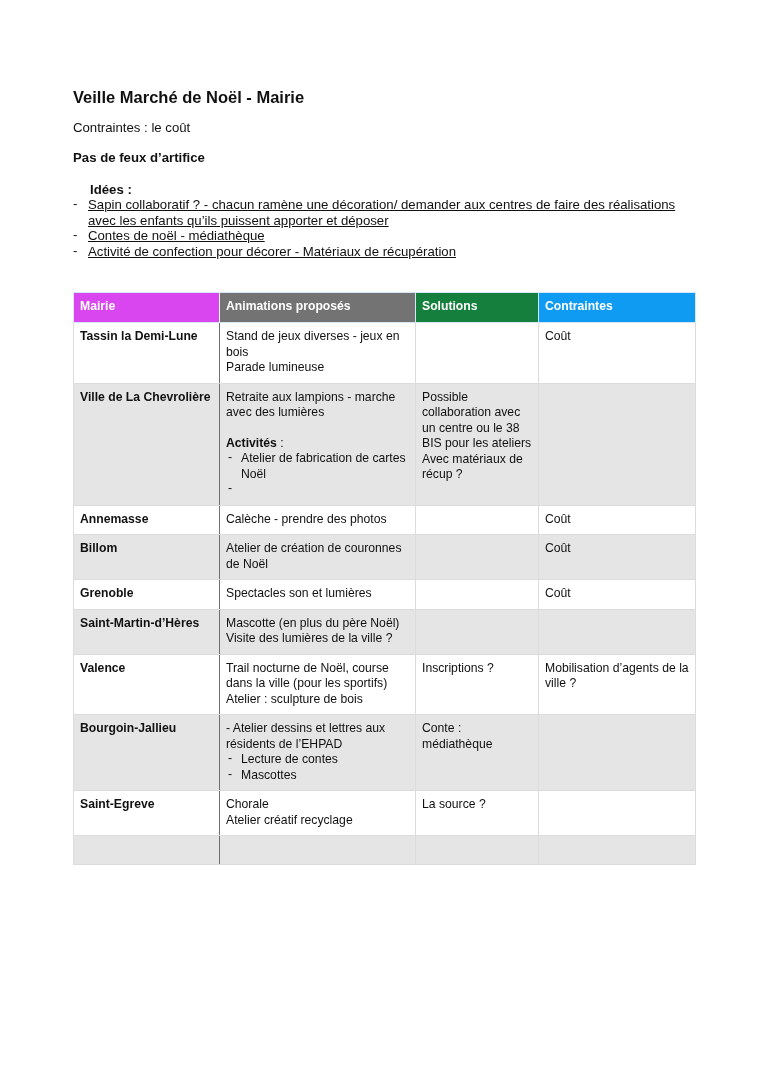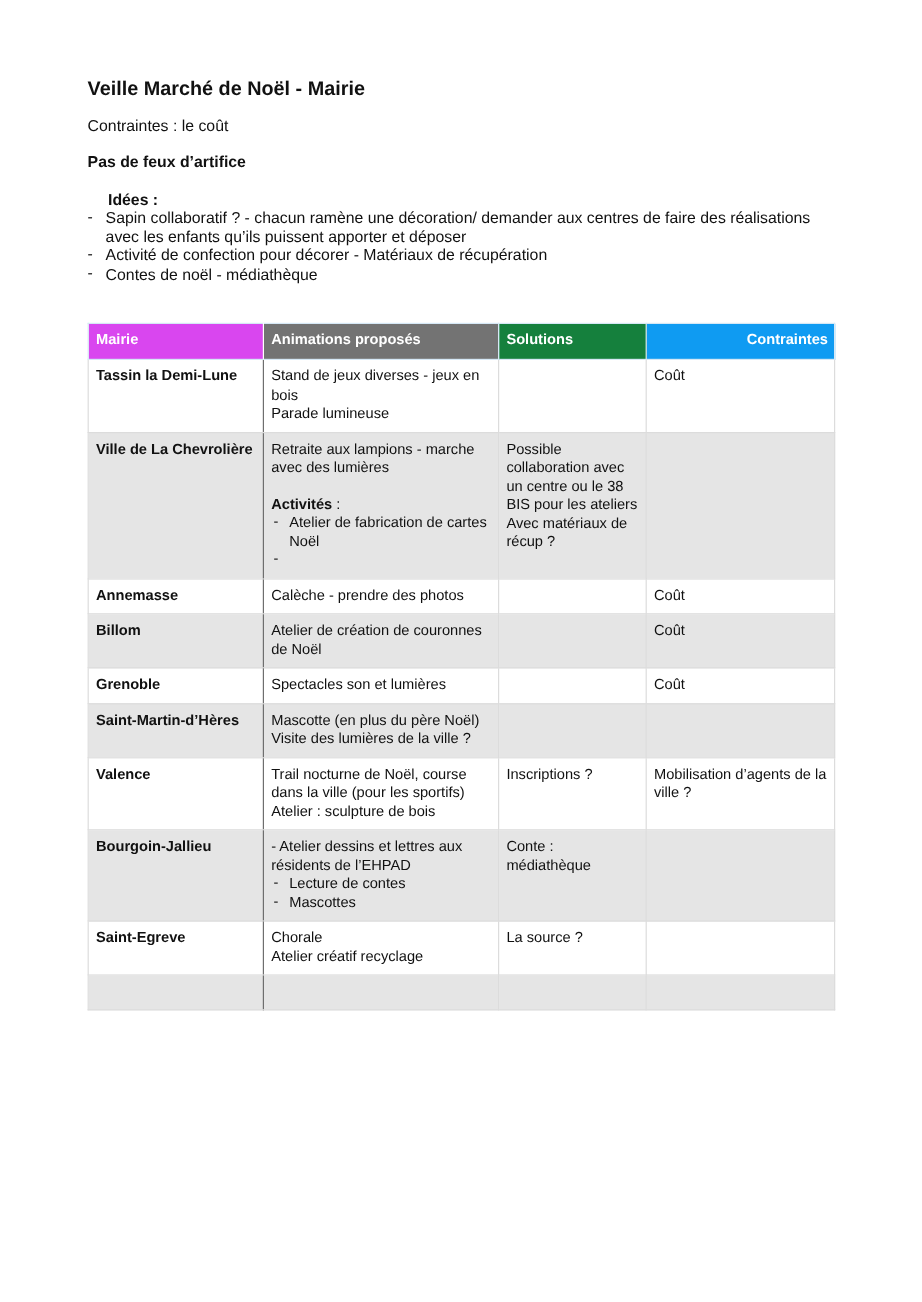"Veille Marché de Noël -" .page { top: 64px -> 87px }
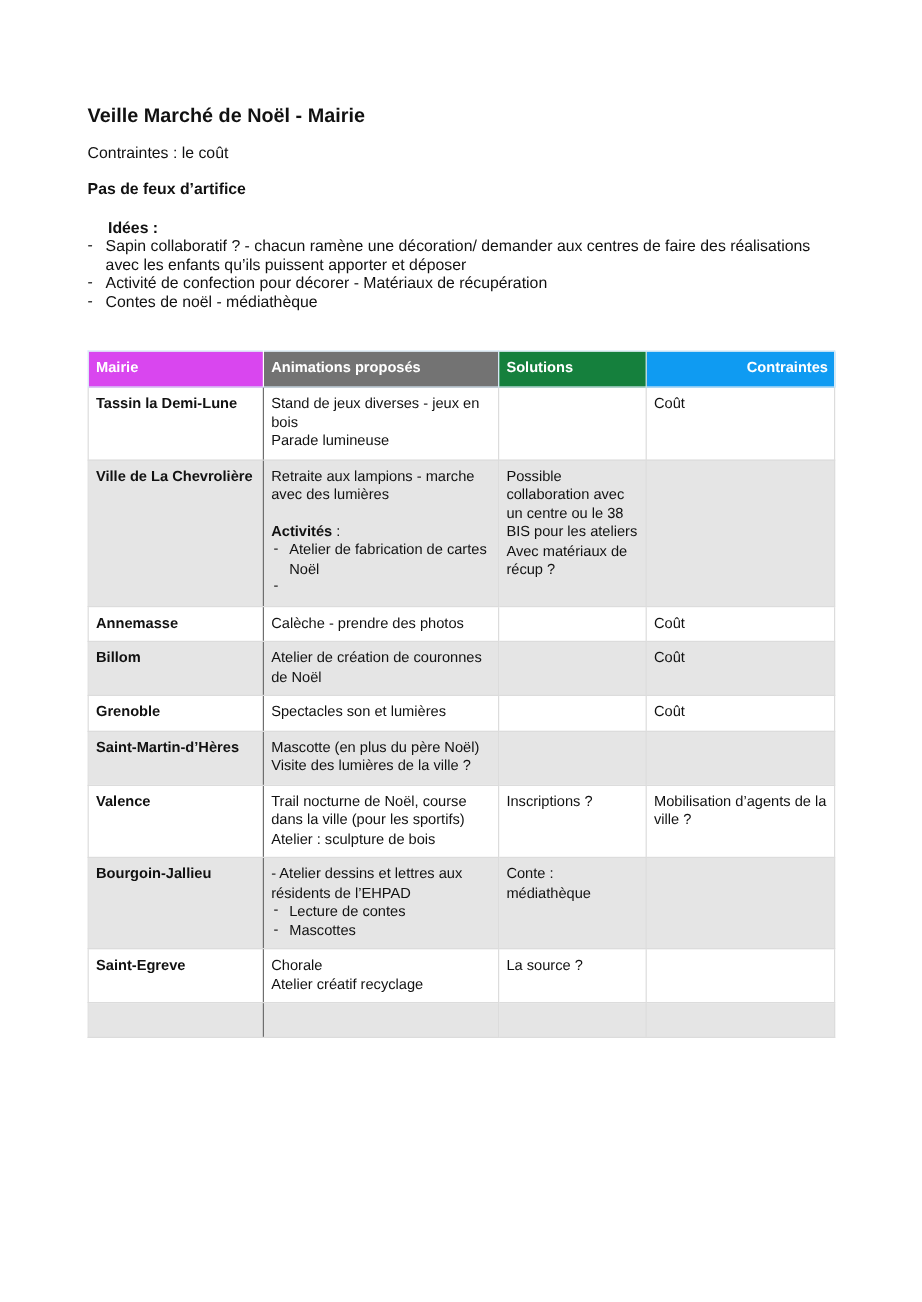"Sapin collaboratif ? - chacun" ul.dash li { text-decoration: none -> underline }
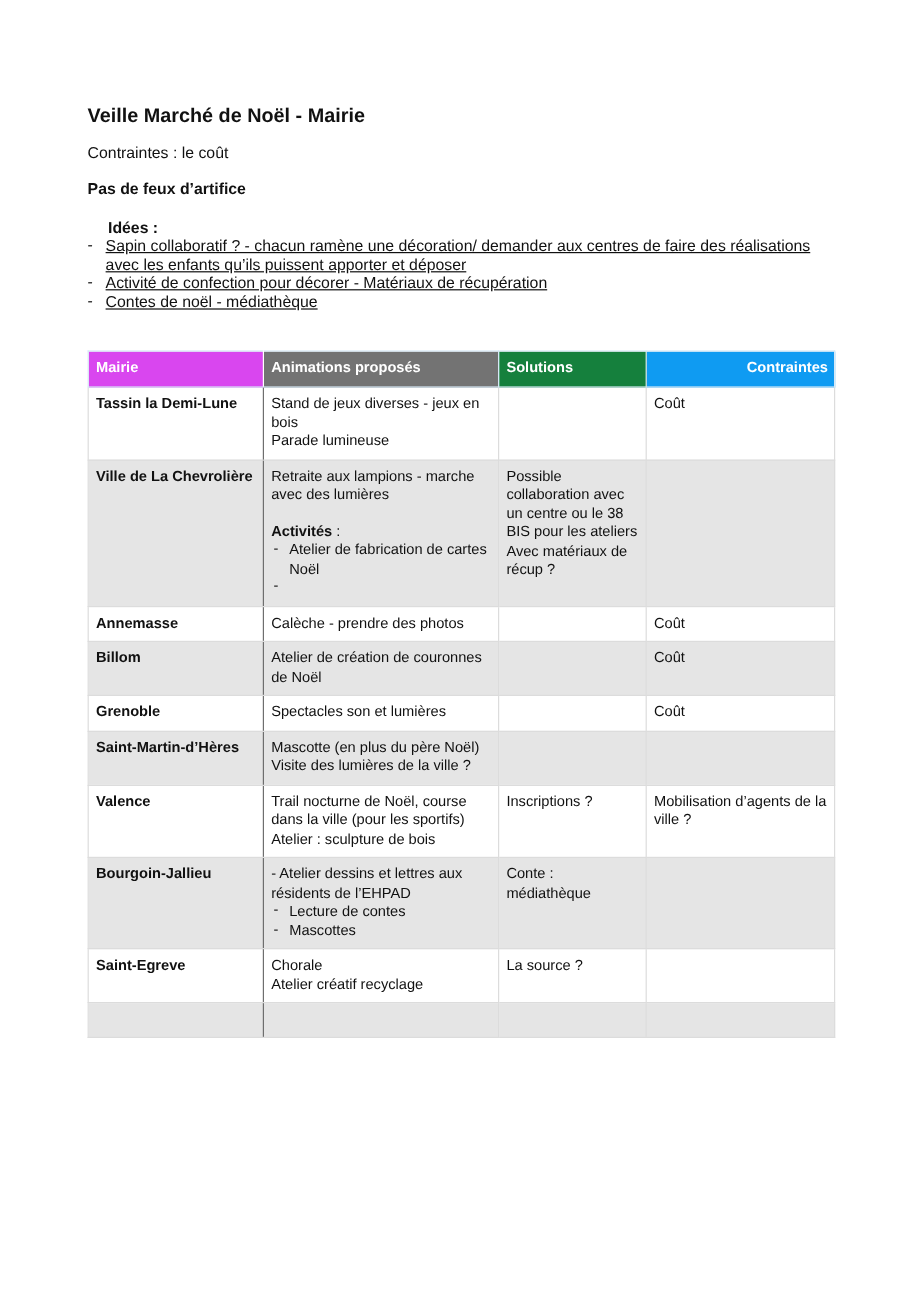"Activité de confection pour décorer" li { order: before "Contes de noël - médiathèque" -> after "Contes de noël - médiathèque" }
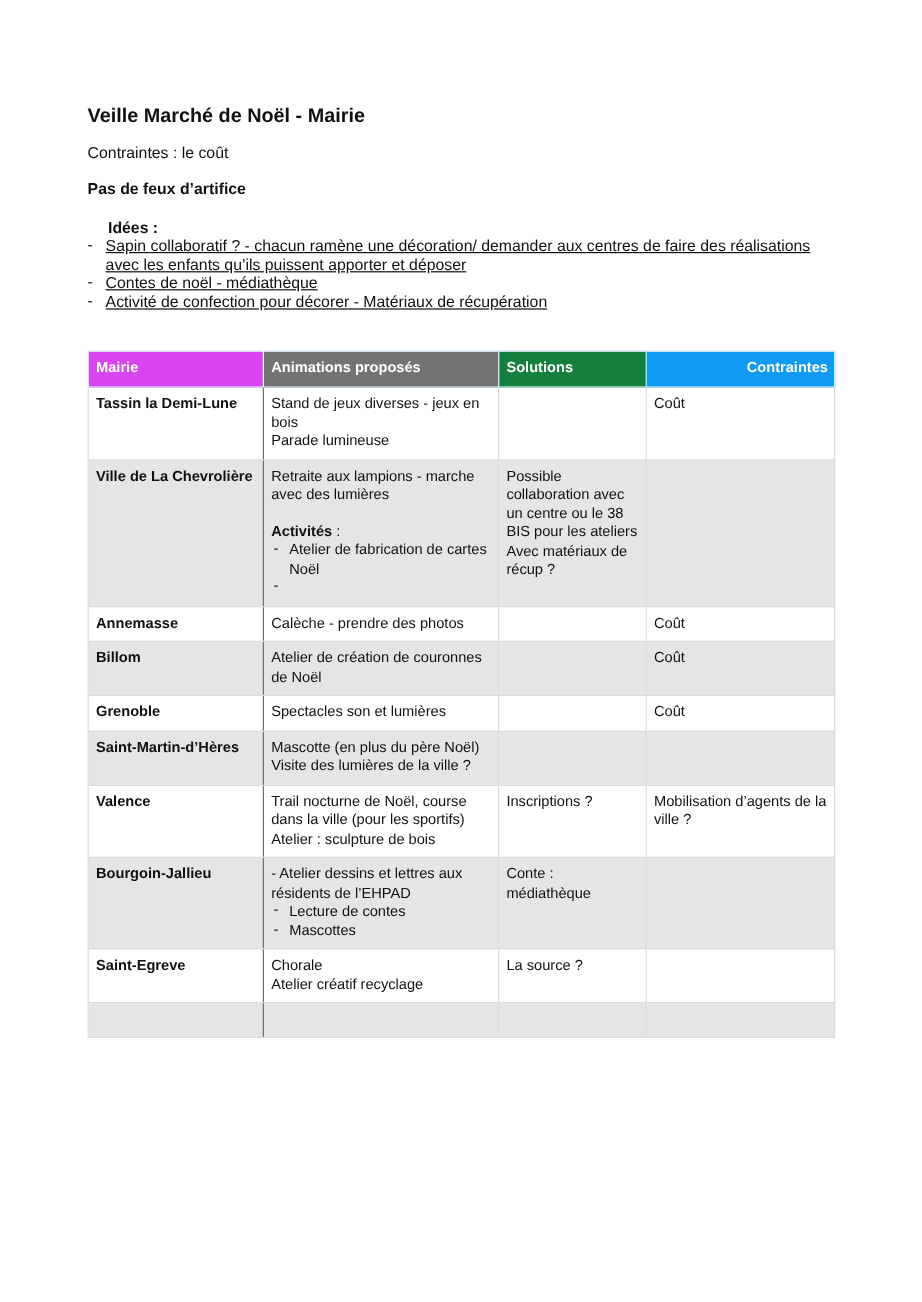"Contraintes" th { text-align: right -> none }
